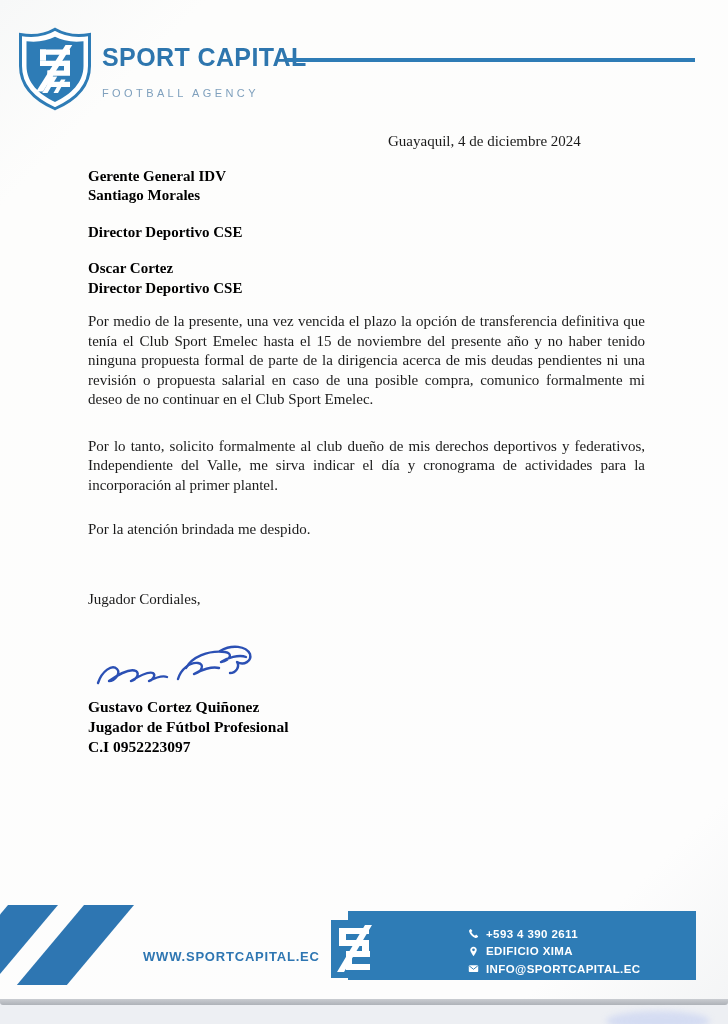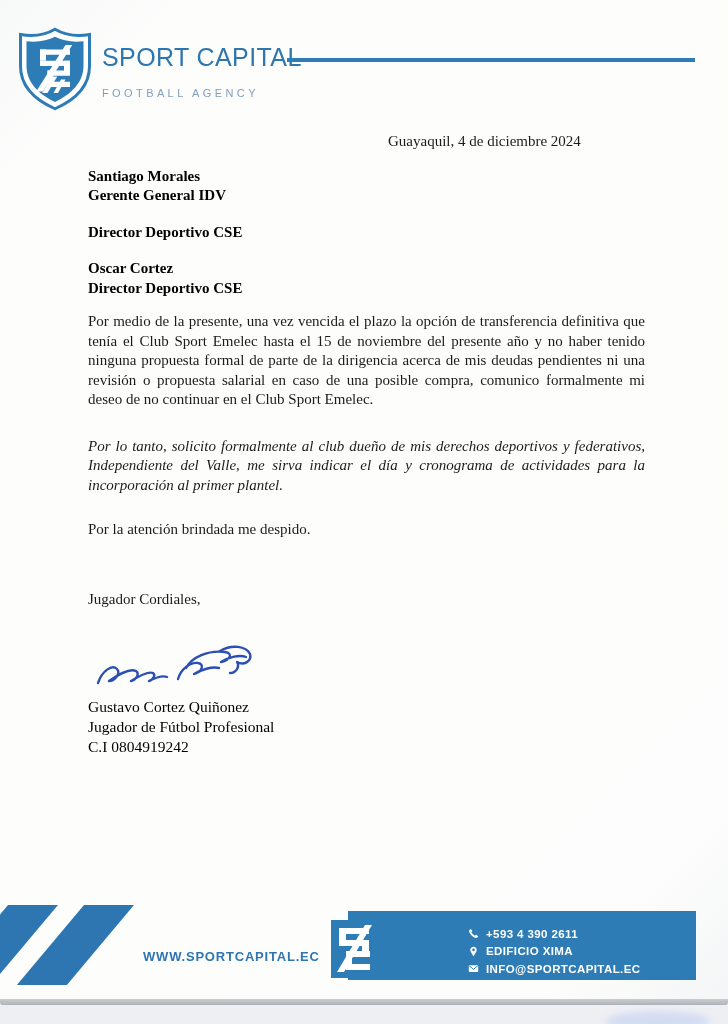"SPORT CAPITAL" .brand-name { font-weight: normal -> bold }
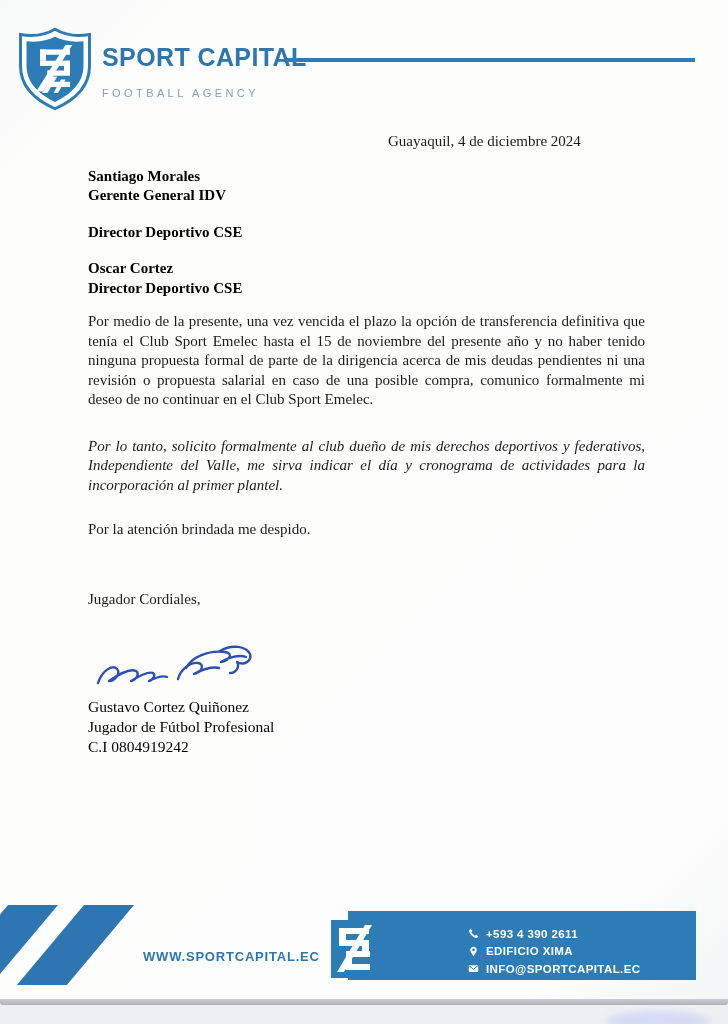"Santiago Morales" div { order: before "Gerente General IDV" -> after "Gerente General IDV" }
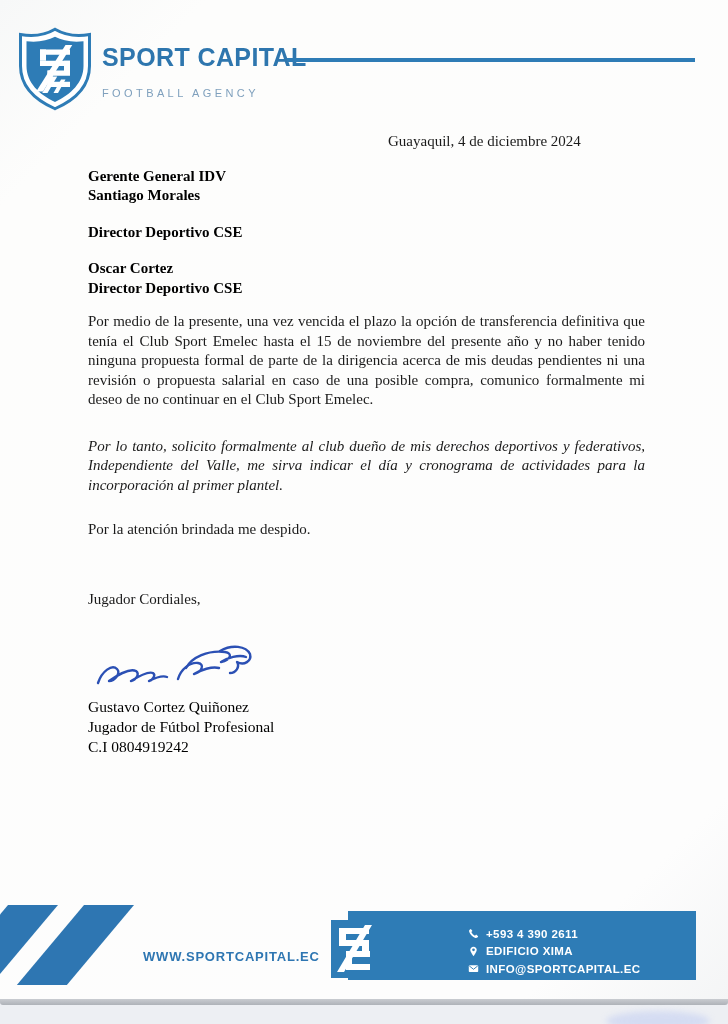"Por lo tanto, solicito formalmente" .p2 { font-style: italic -> none }
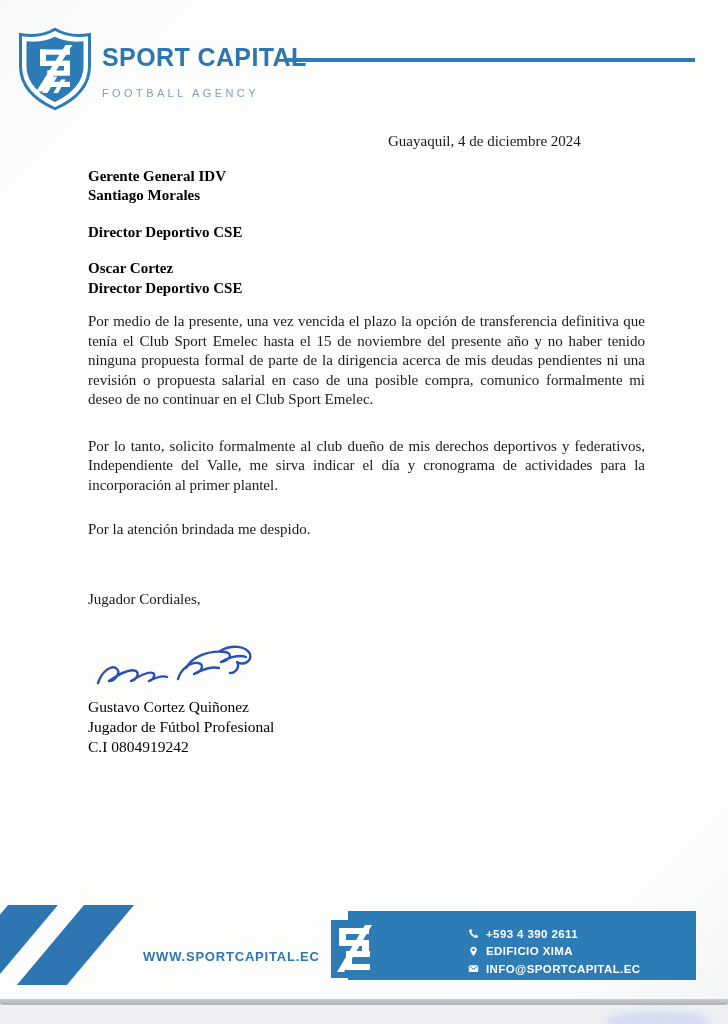"Gustavo Cortez Quiñonez" .signer { font-weight: normal -> bold }
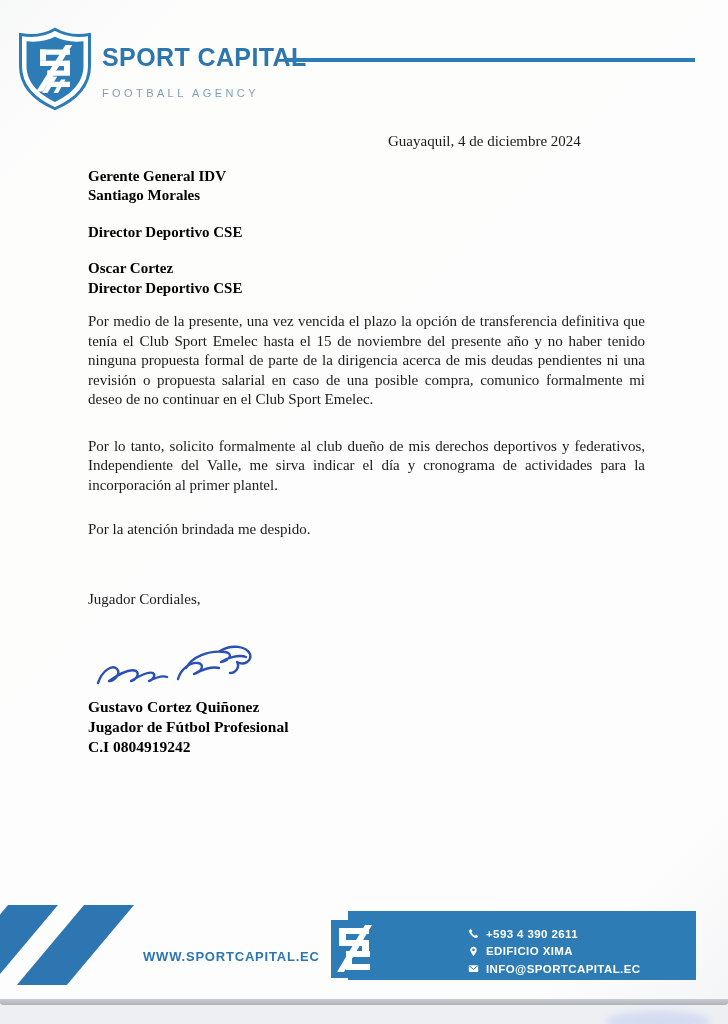"C.I 0804919242" div { text: 0804919242 -> 0952223097 }
